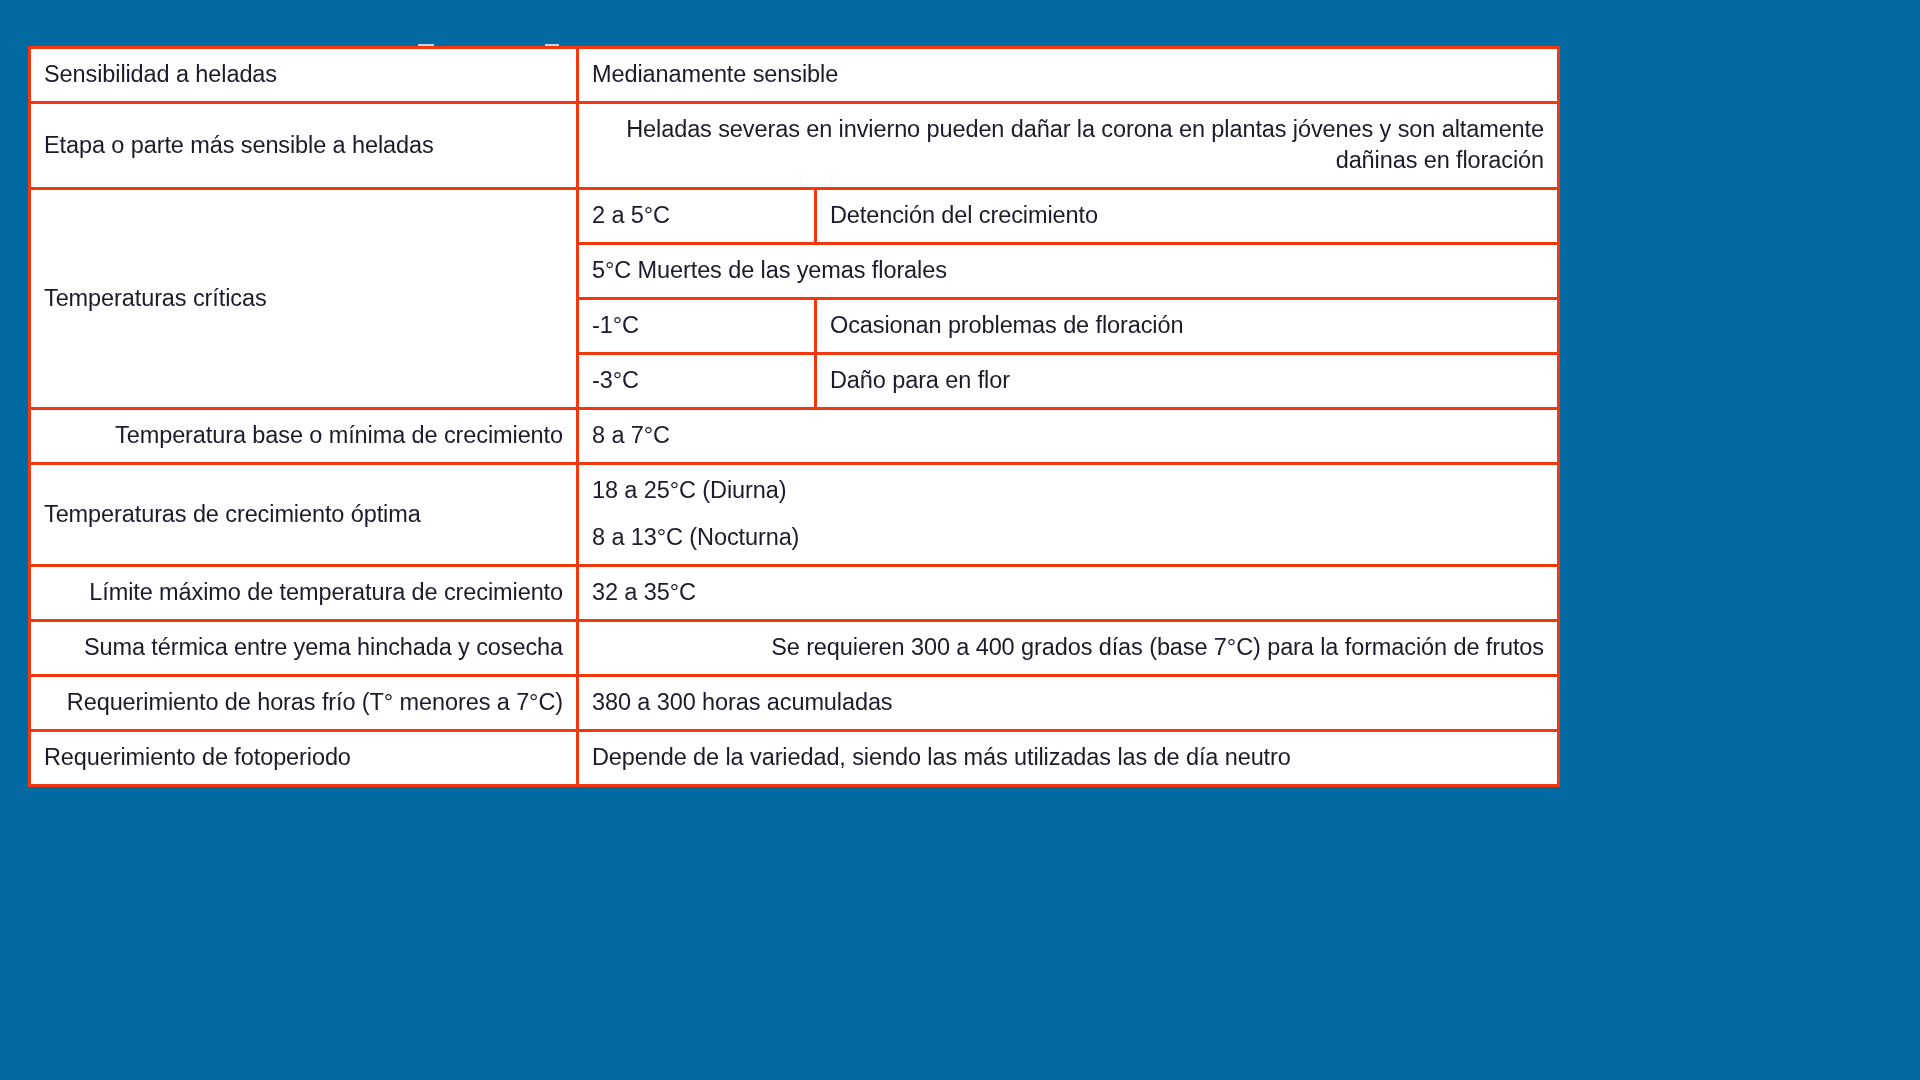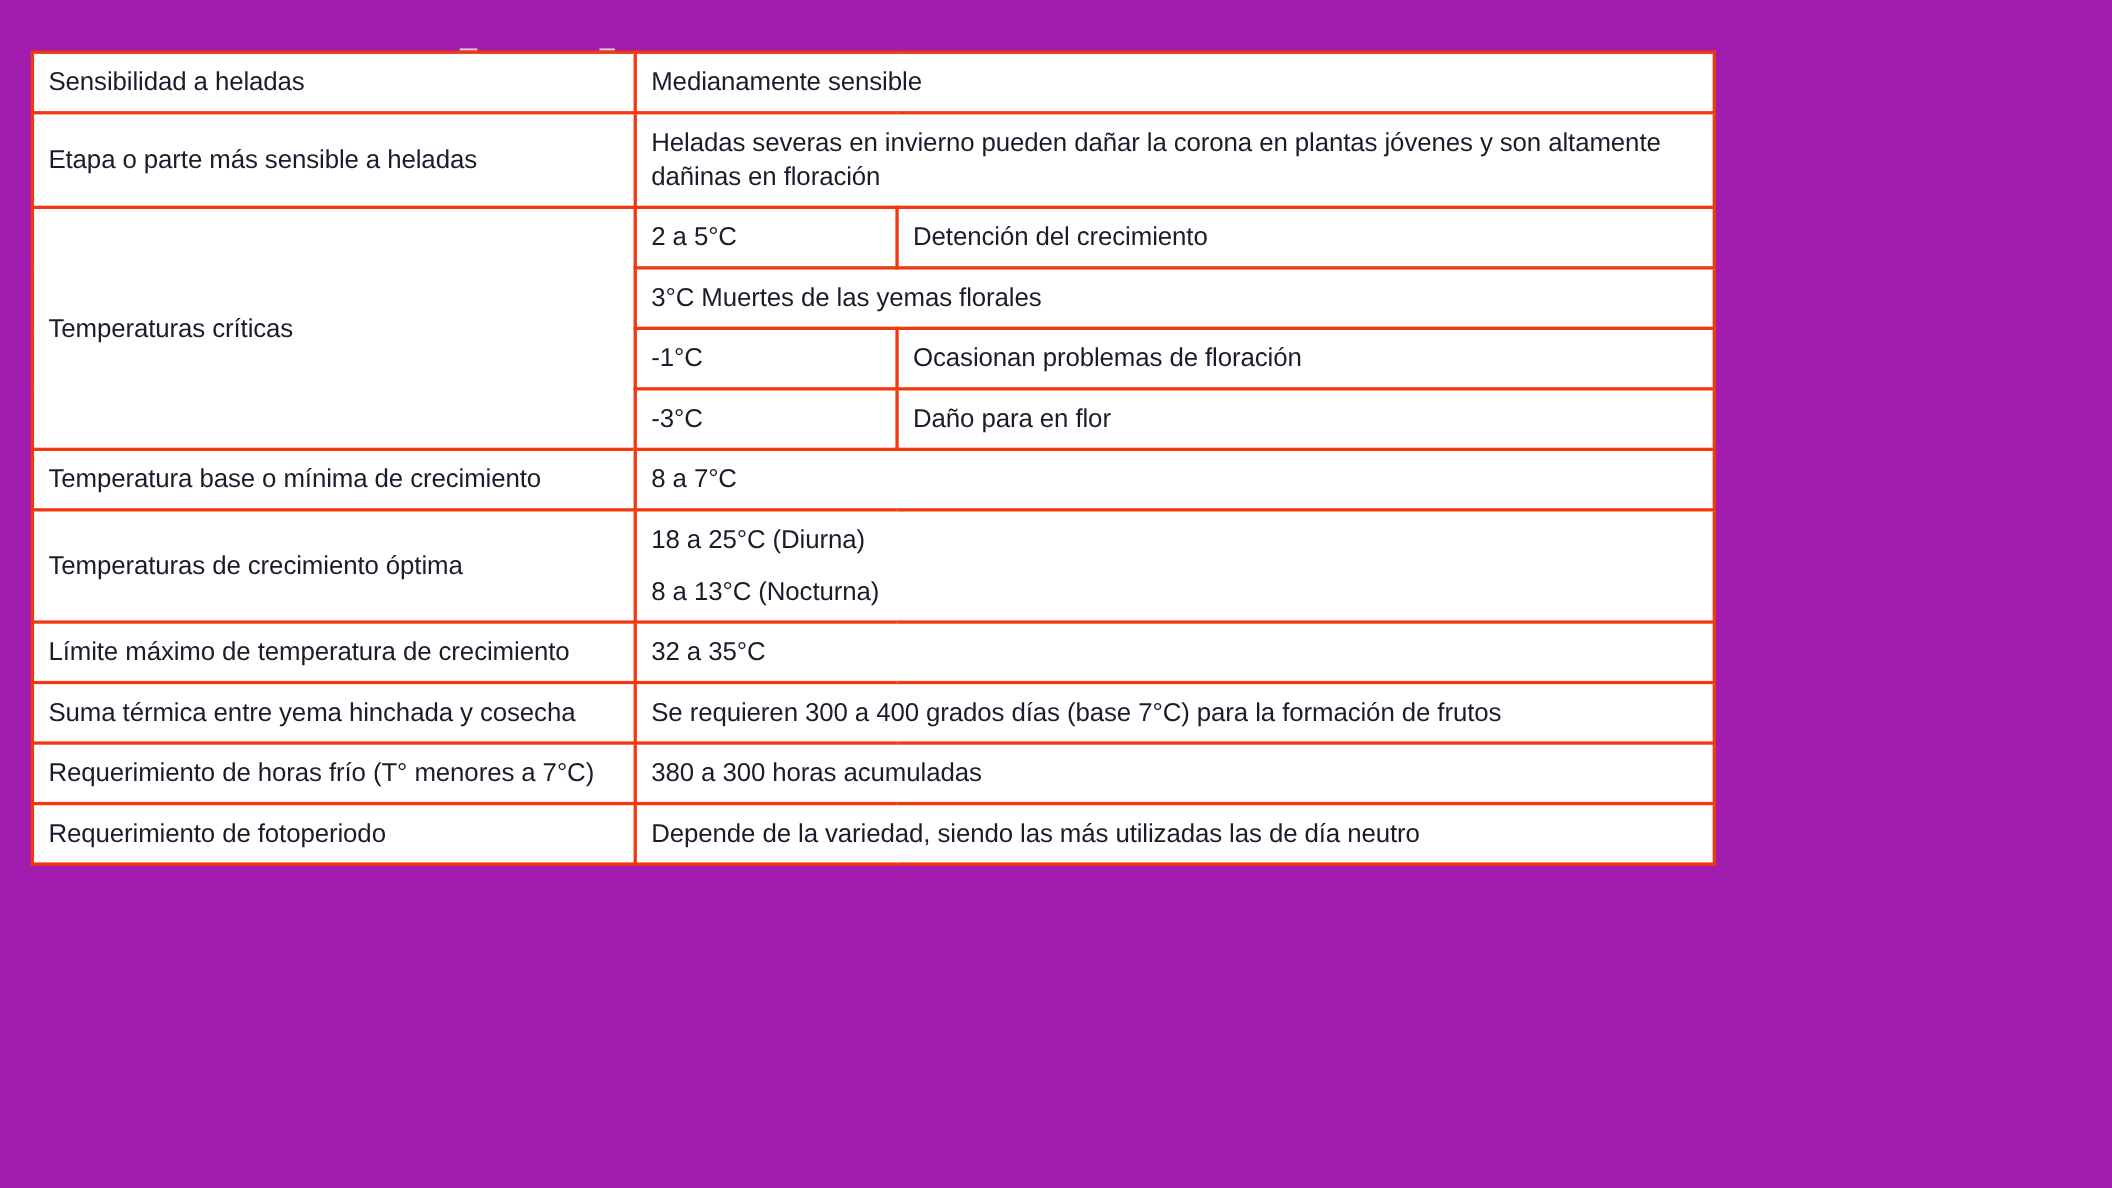"Sensibilidad a heladas" .page { background: #a21caf -> #0369a1 }
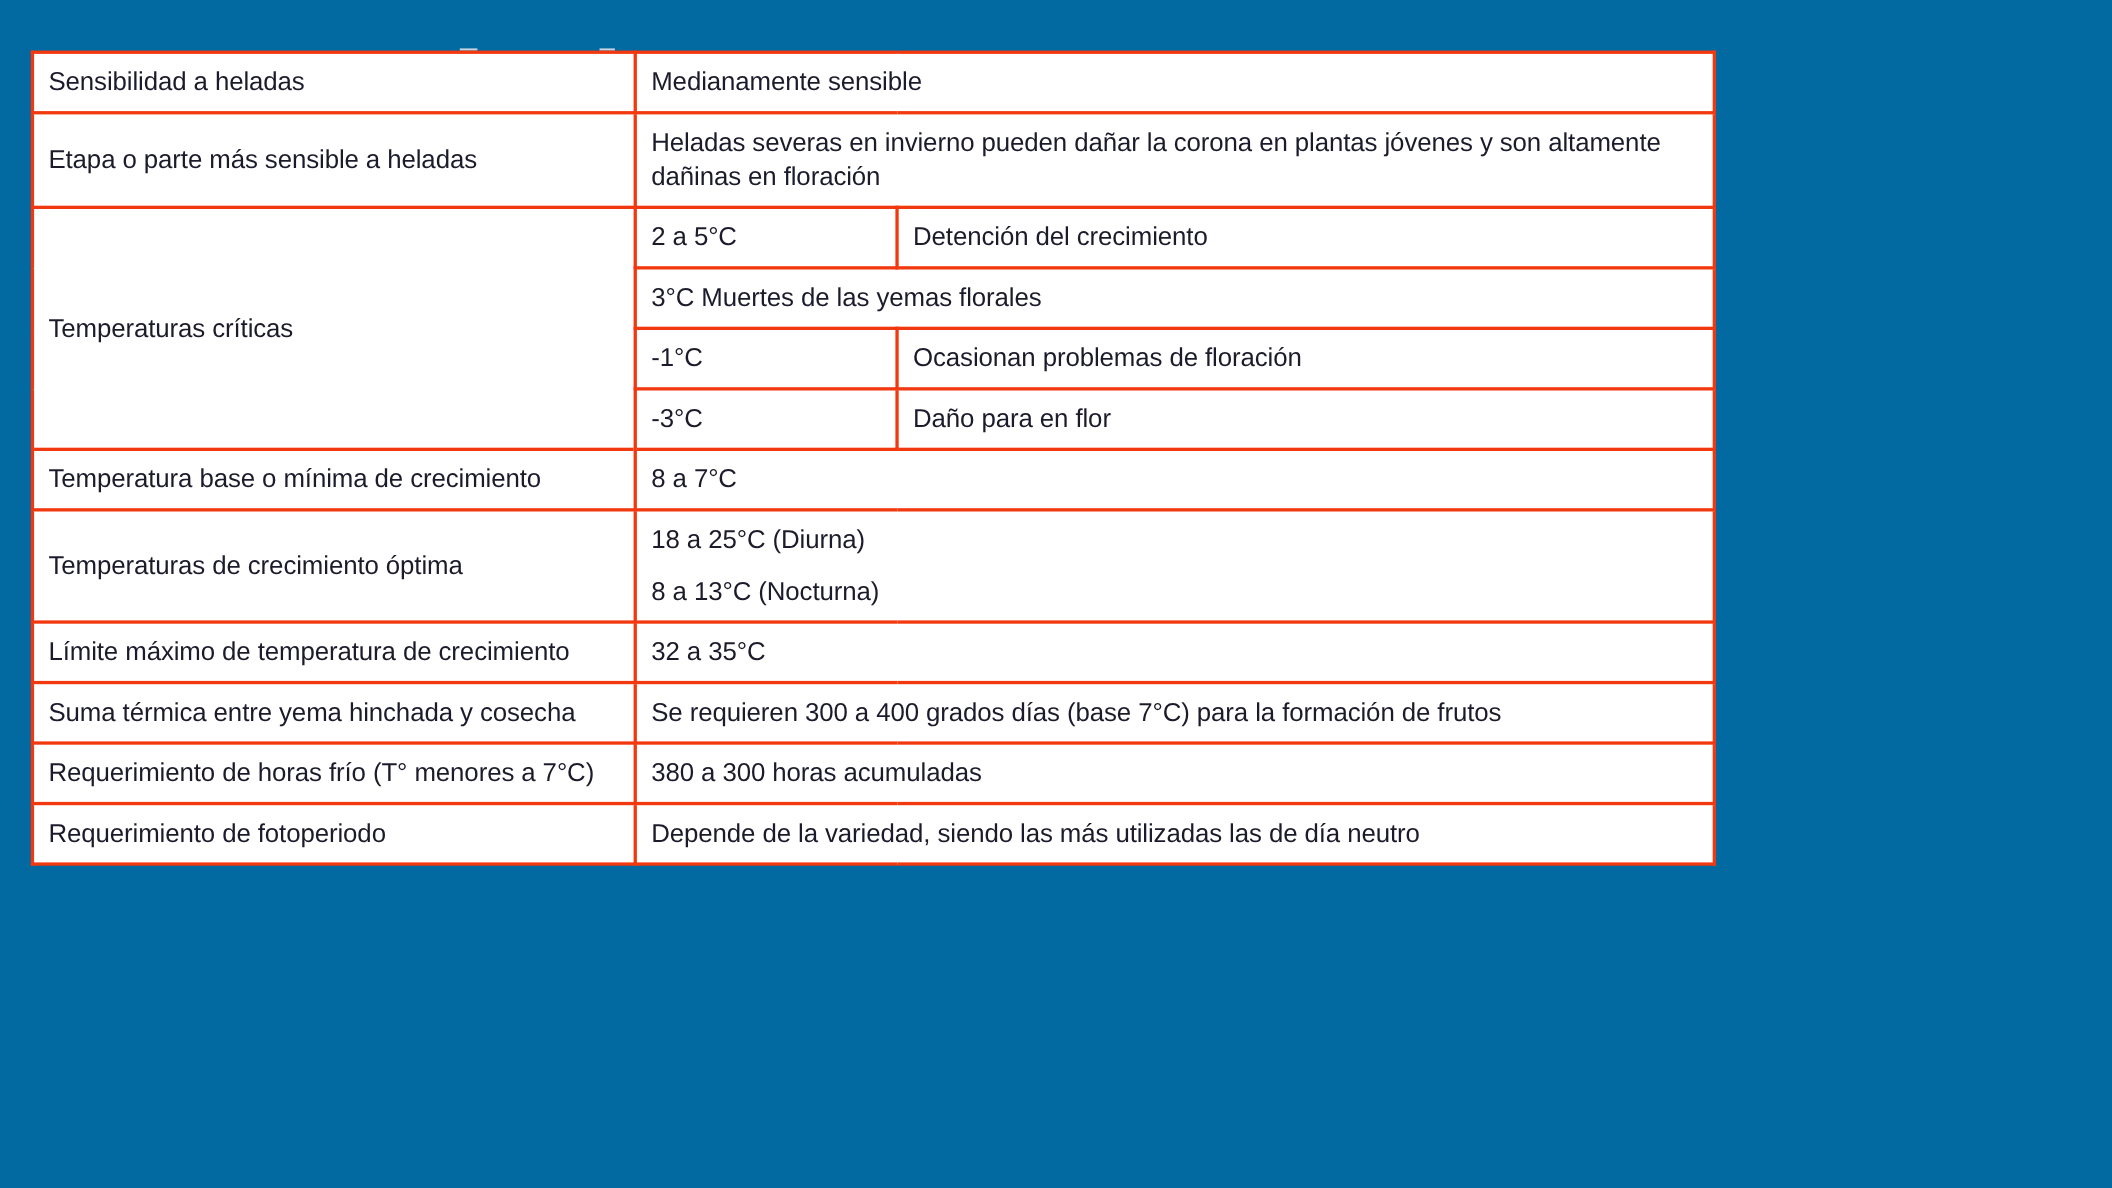"Heladas severas en invierno pueden" .tall-line { text-align: none -> right }
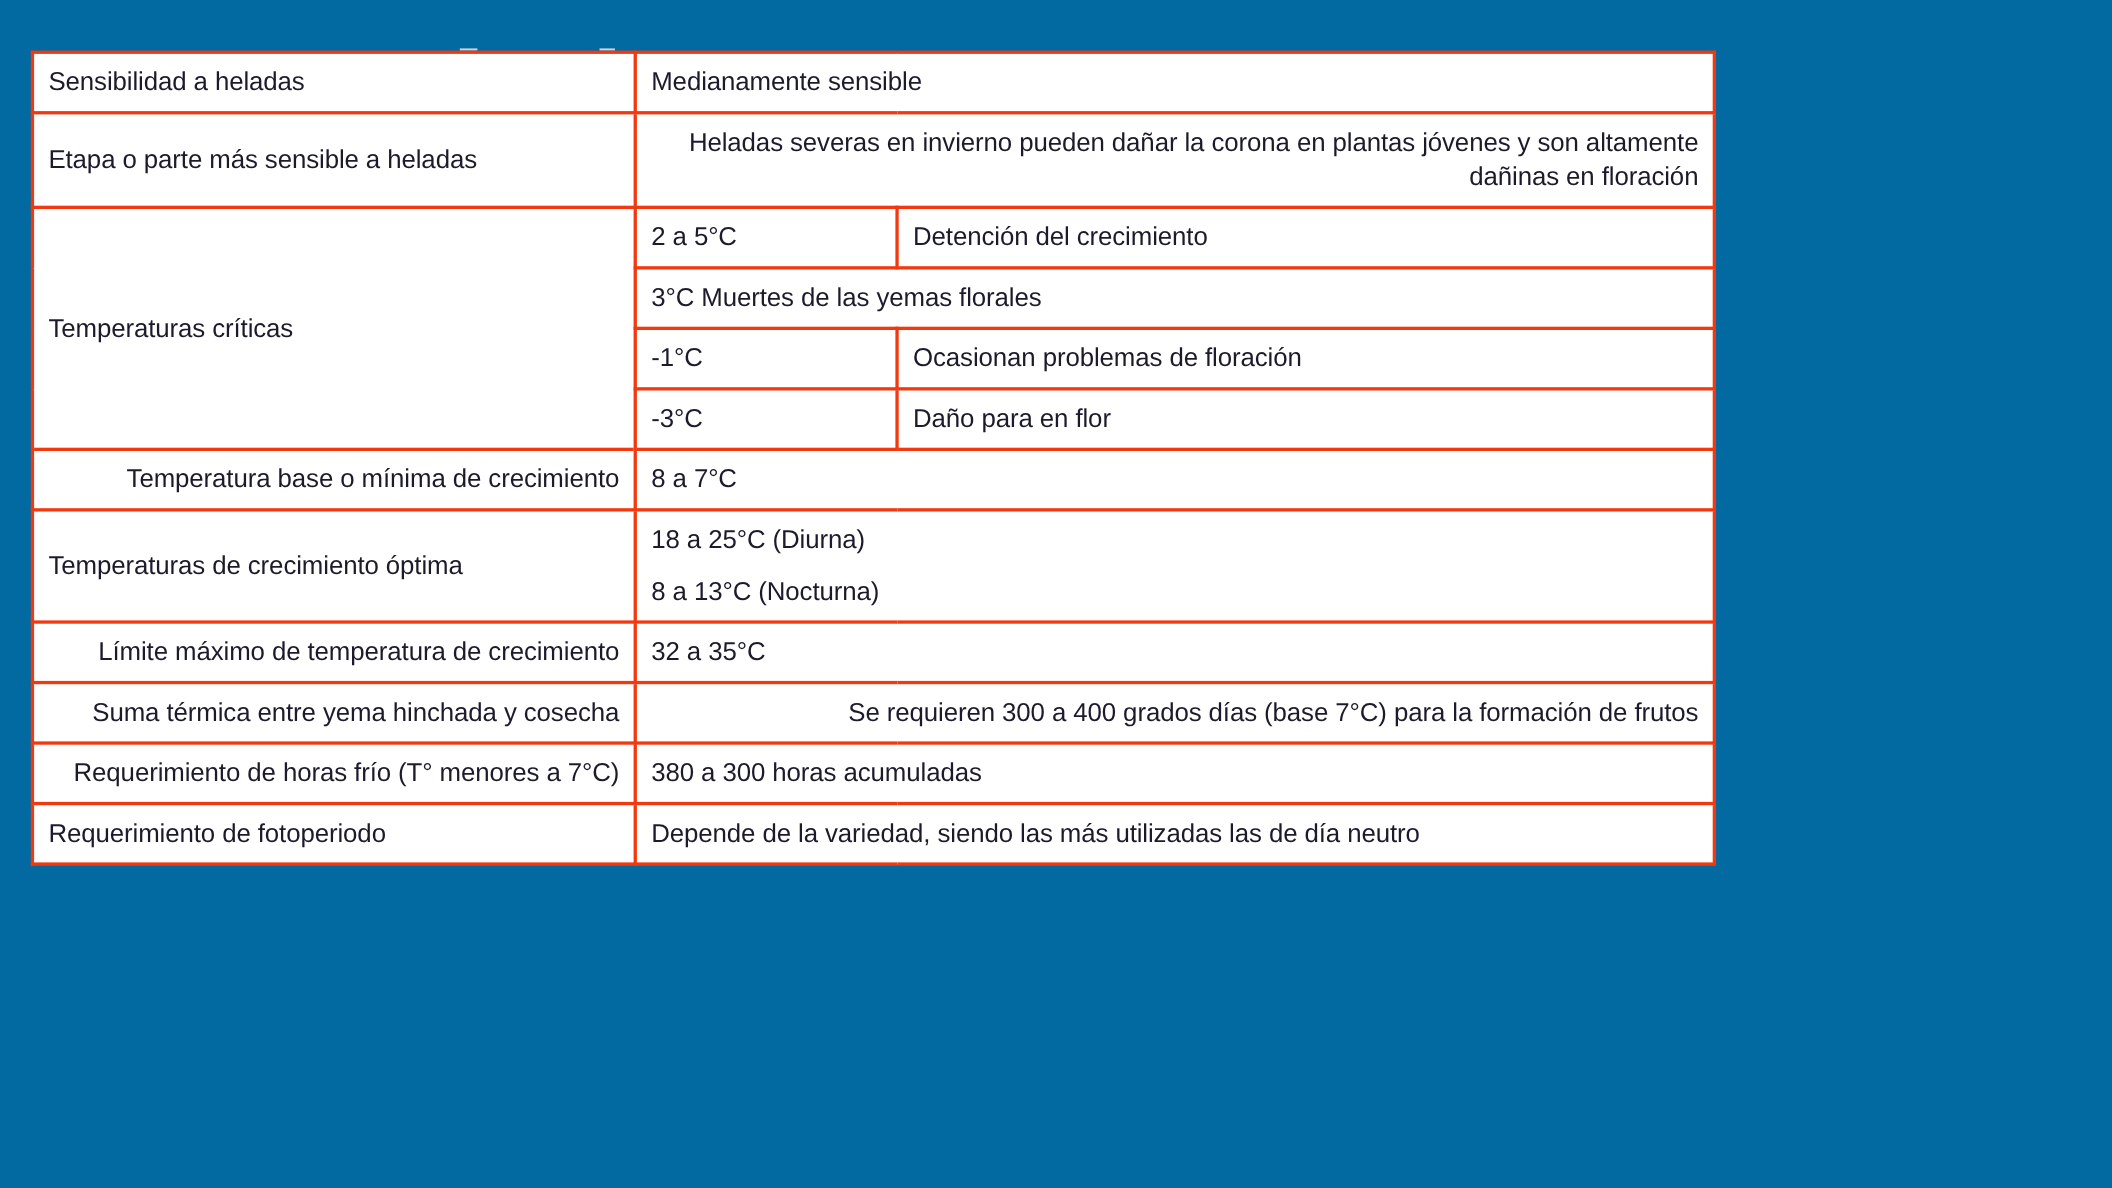"3°C Muertes de las yemas" td.value-cell { text: 3 -> 5 }
